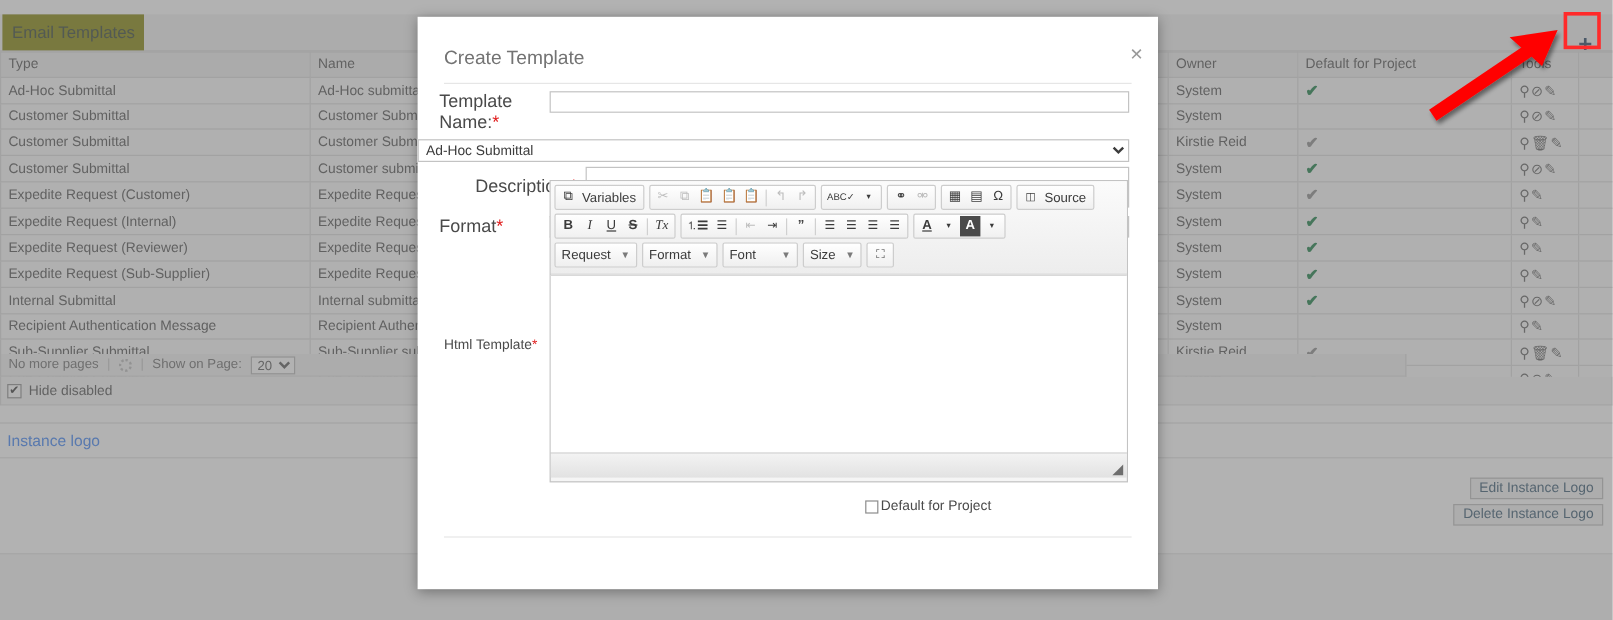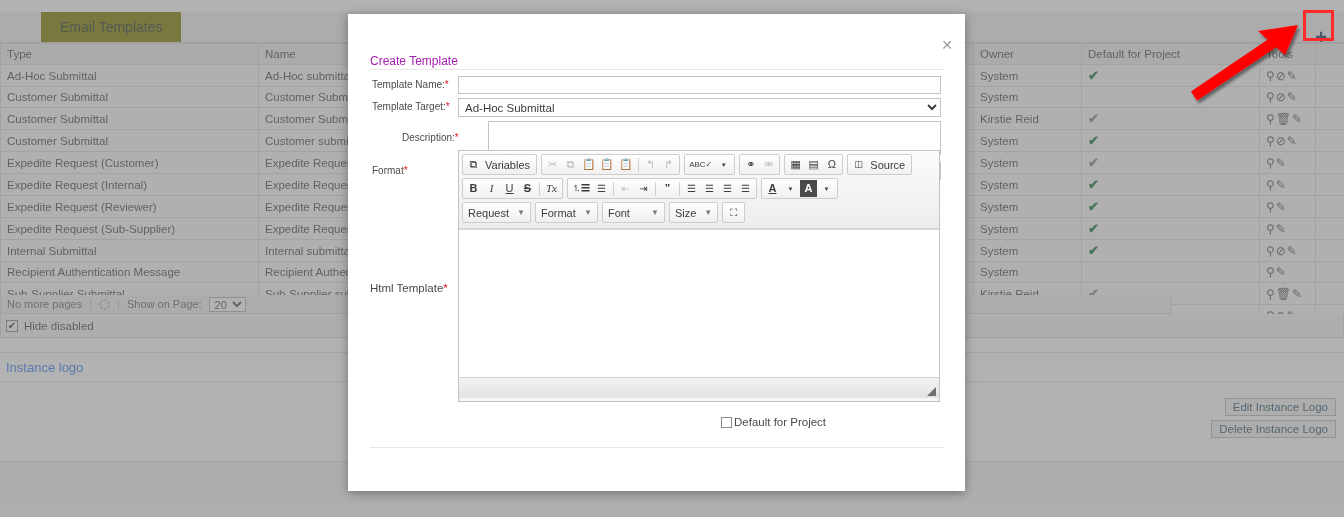"Email Templates" .tab-active { margin-left: 39px -> none; padding: 0 19px -> 0 8px }
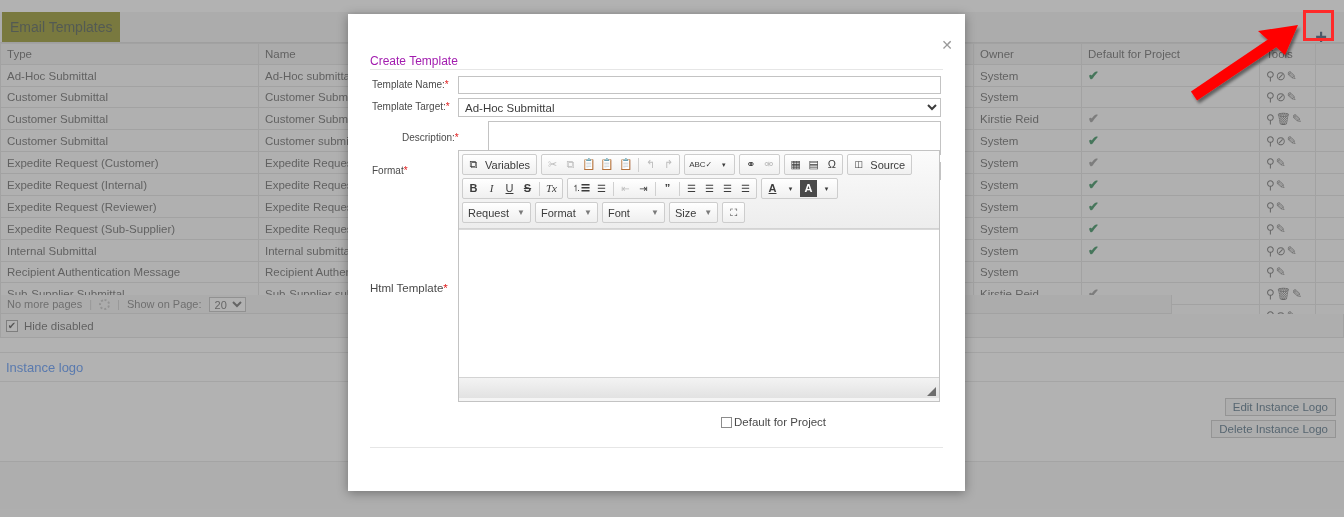"Create Template" .modal-title { color: #a21caf -> #737373; font-size: 12px -> 16px; top: 40px -> 26px }
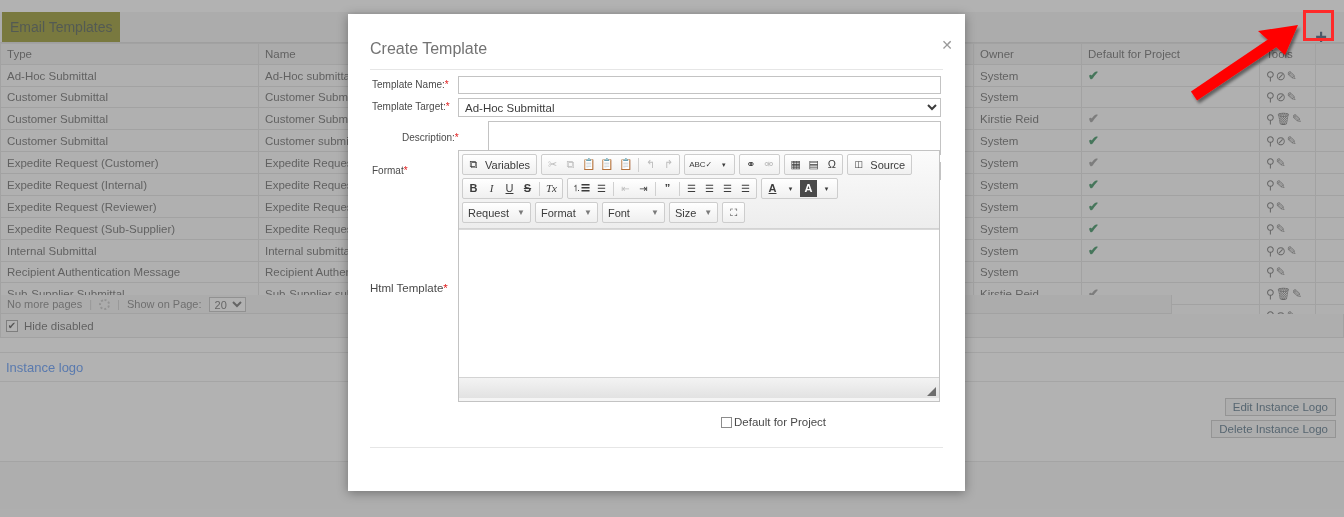"Template Name:*" .lbl { font-size: 10px -> 15px; padding-left: 24px -> 18px }
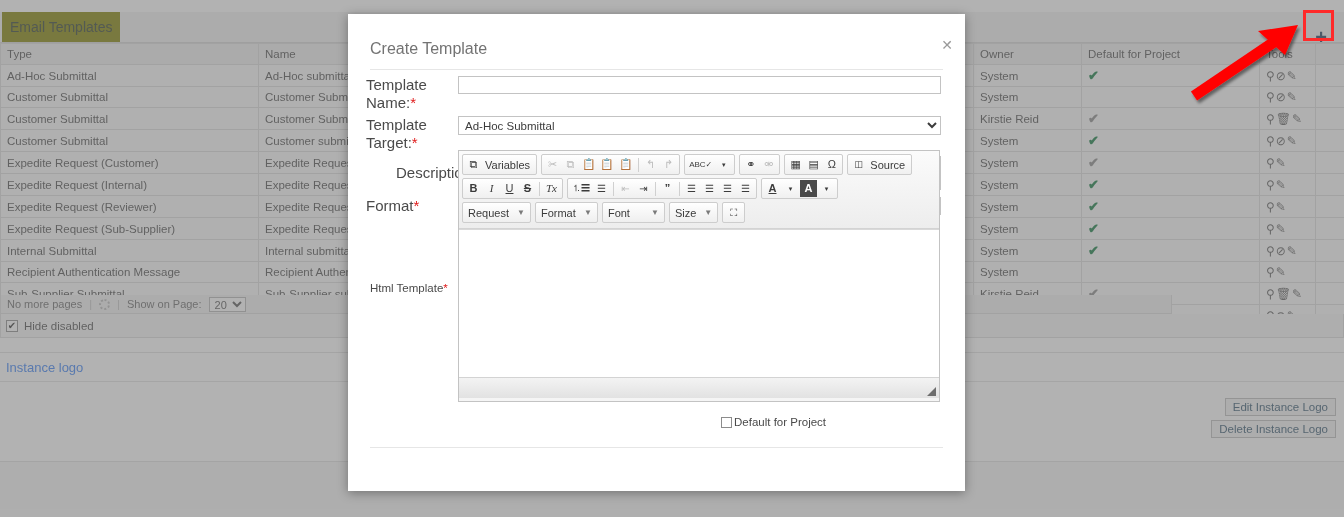"Template Target:*" div.lbl { html: <div> <span>Template Target:</span><span>*</span> </div> -> none }
